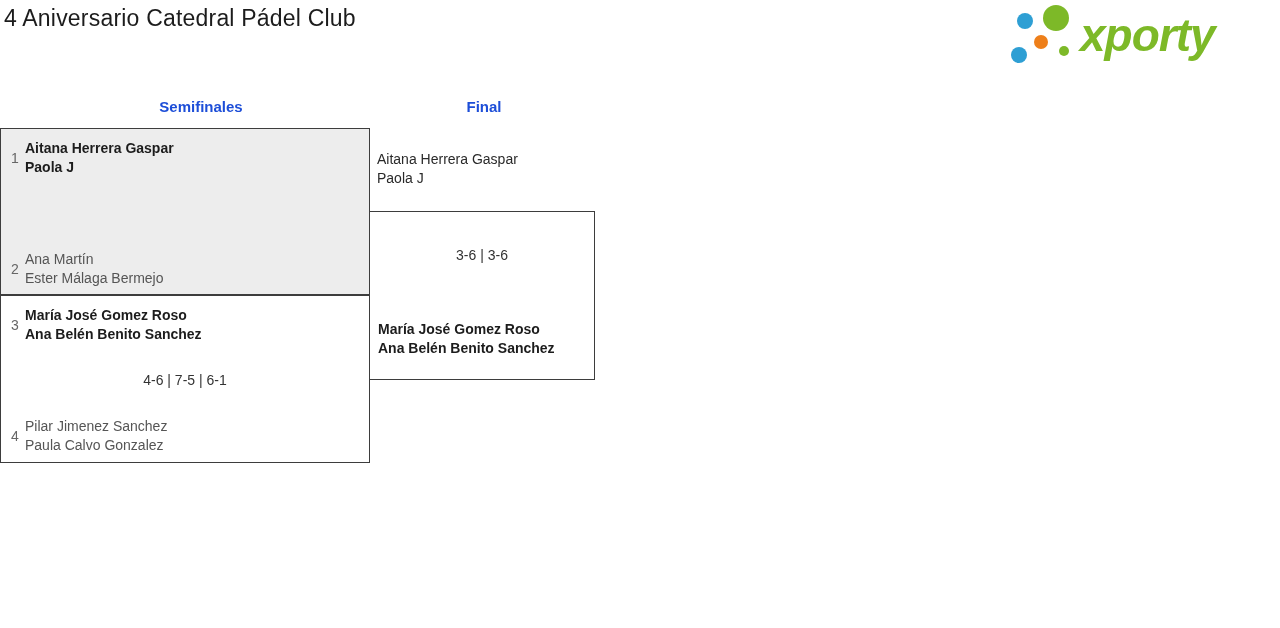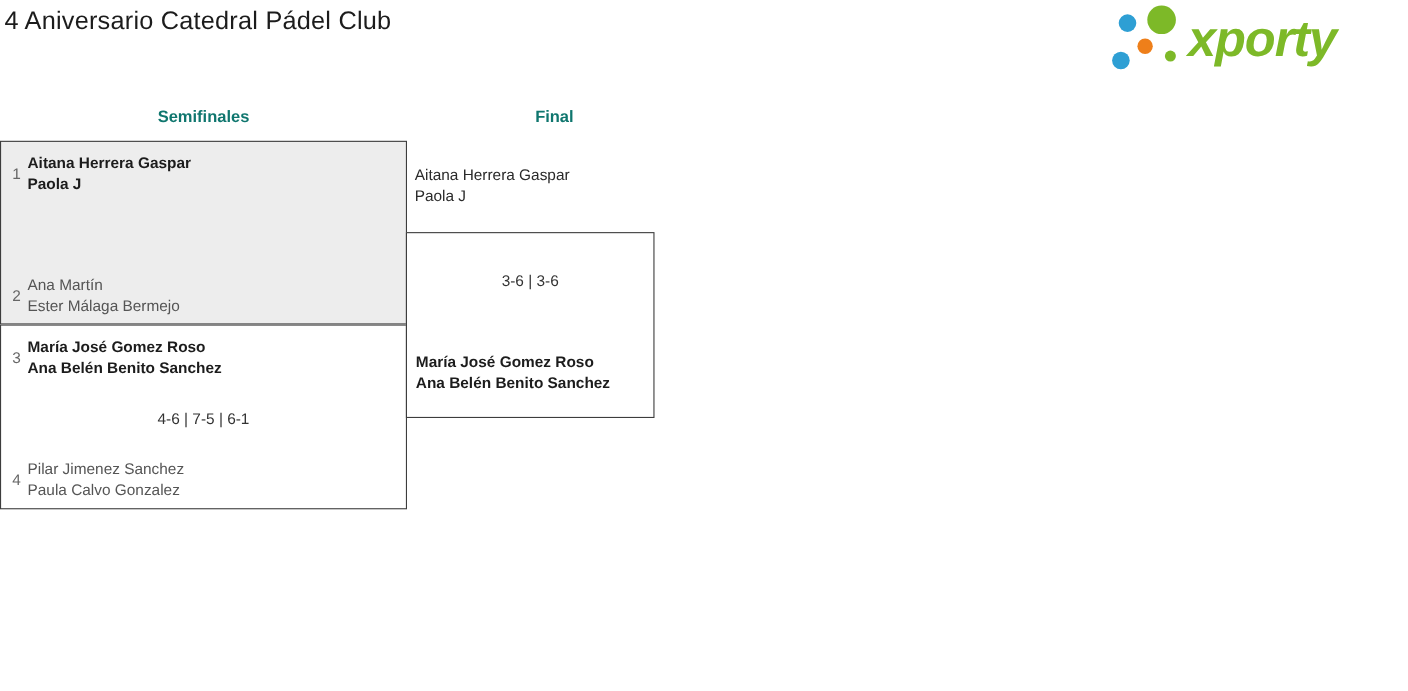"Semifinales" .round-header { color: #0f766e -> #1d4ed8; margin-left: none -> 16px }
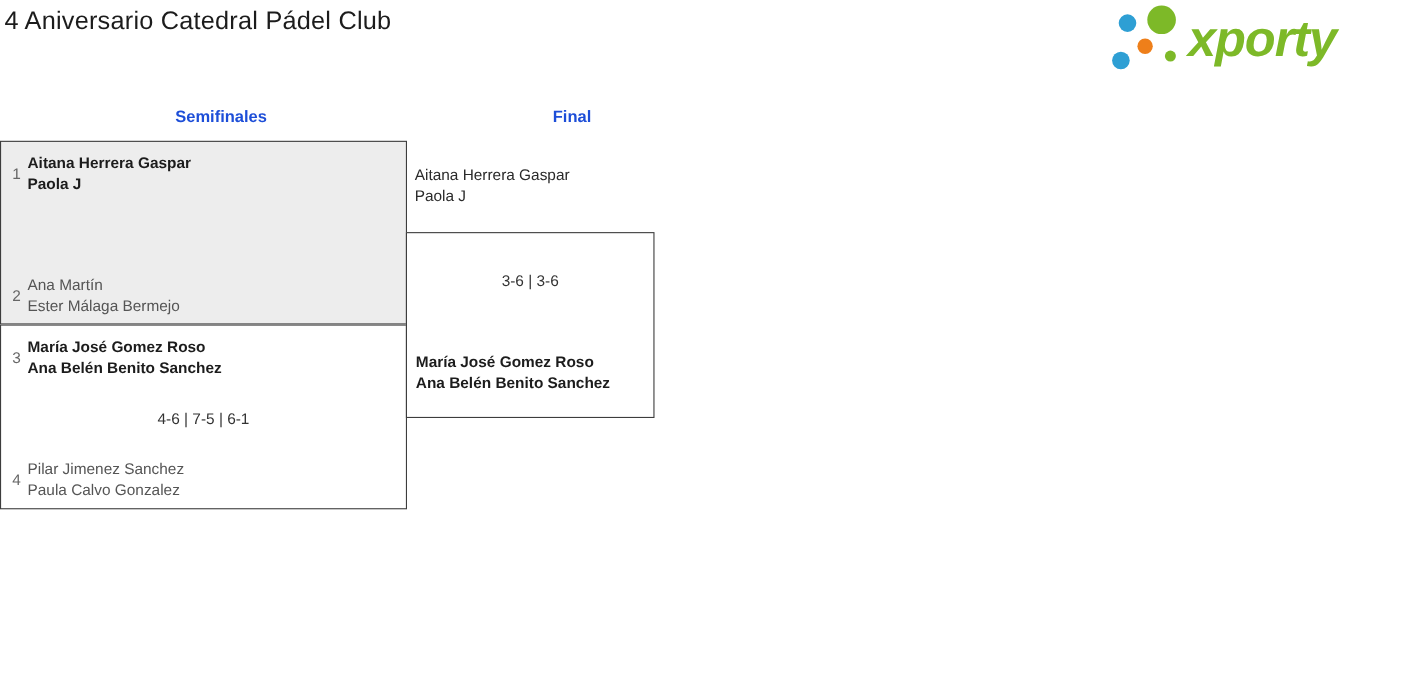"Final" .round-header.final { left: 391px -> 355px }
